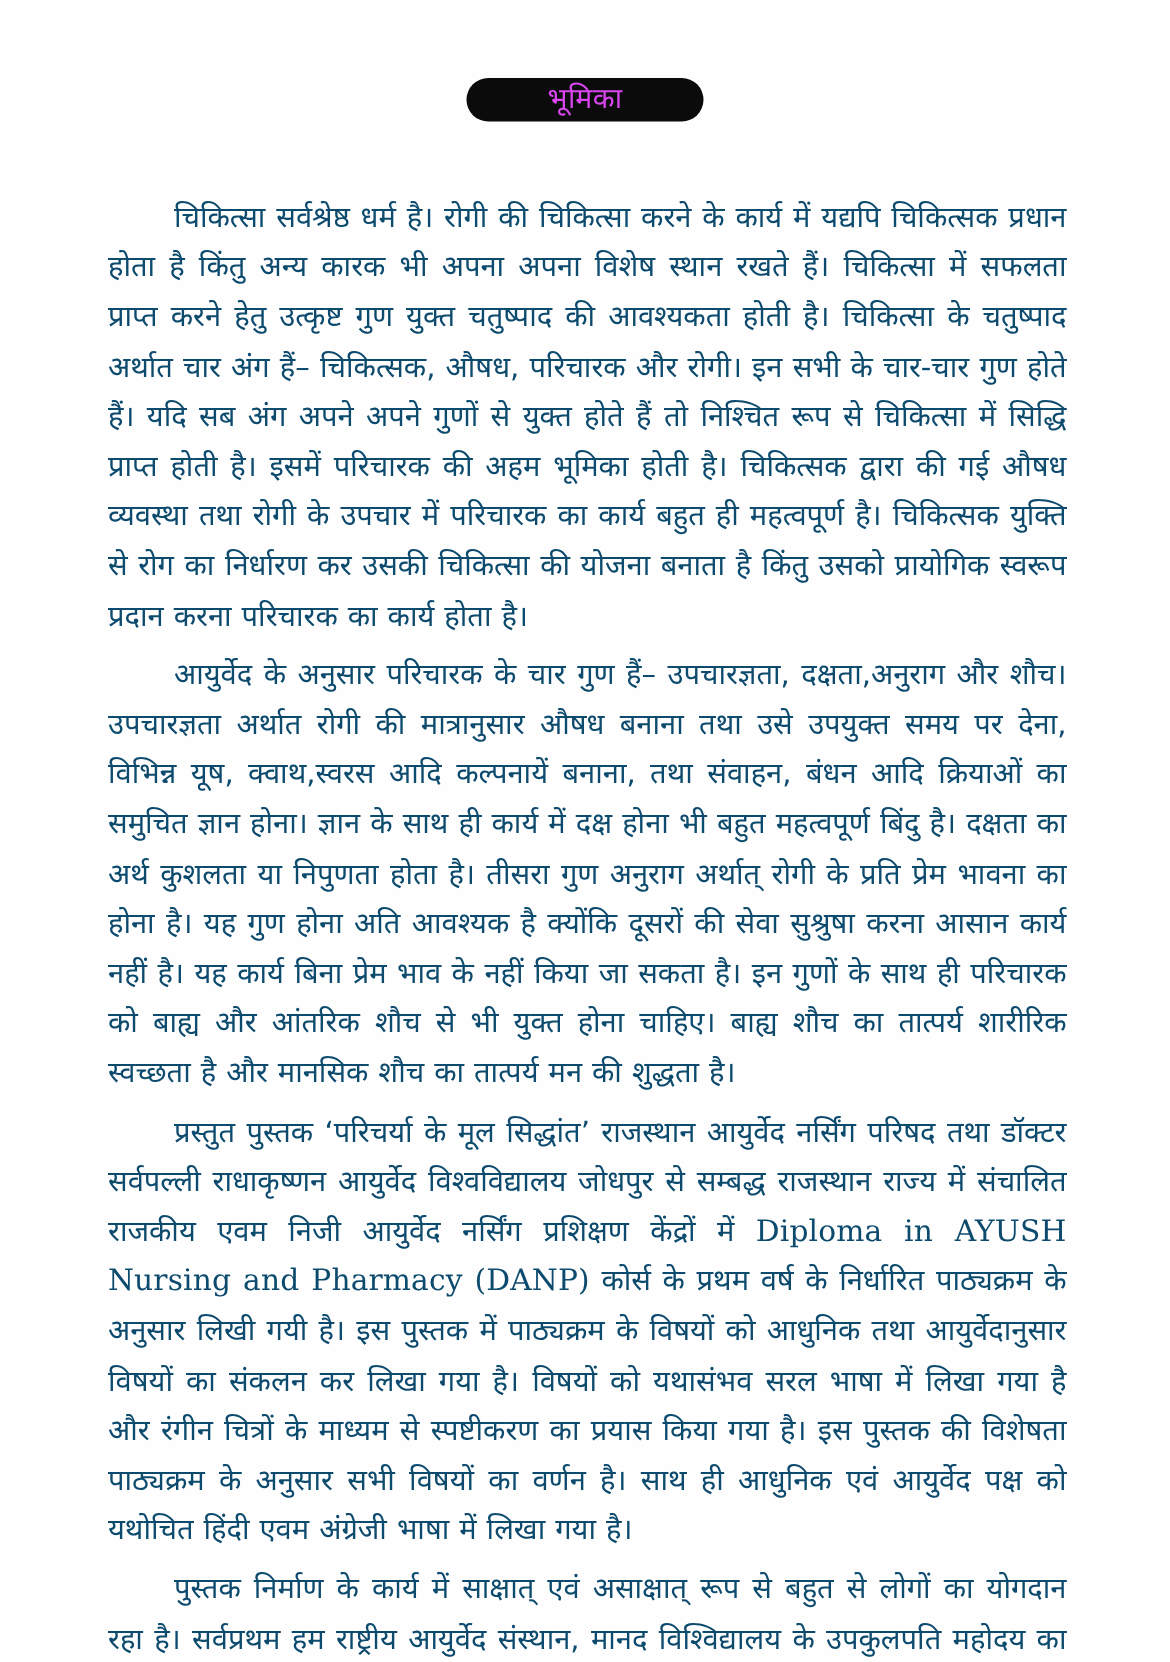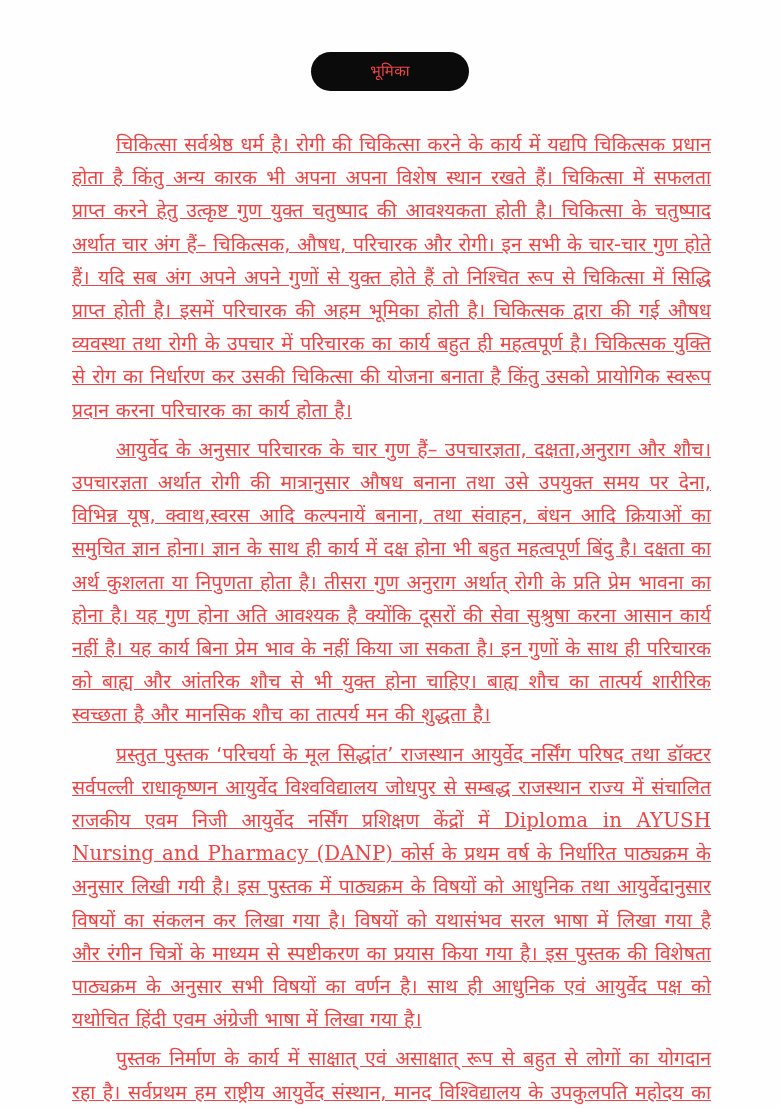"भूमिका" .heading-pill { color: #ef4444 -> #d946ef; font-size: 15px -> 19px; height: 39px -> 29px }
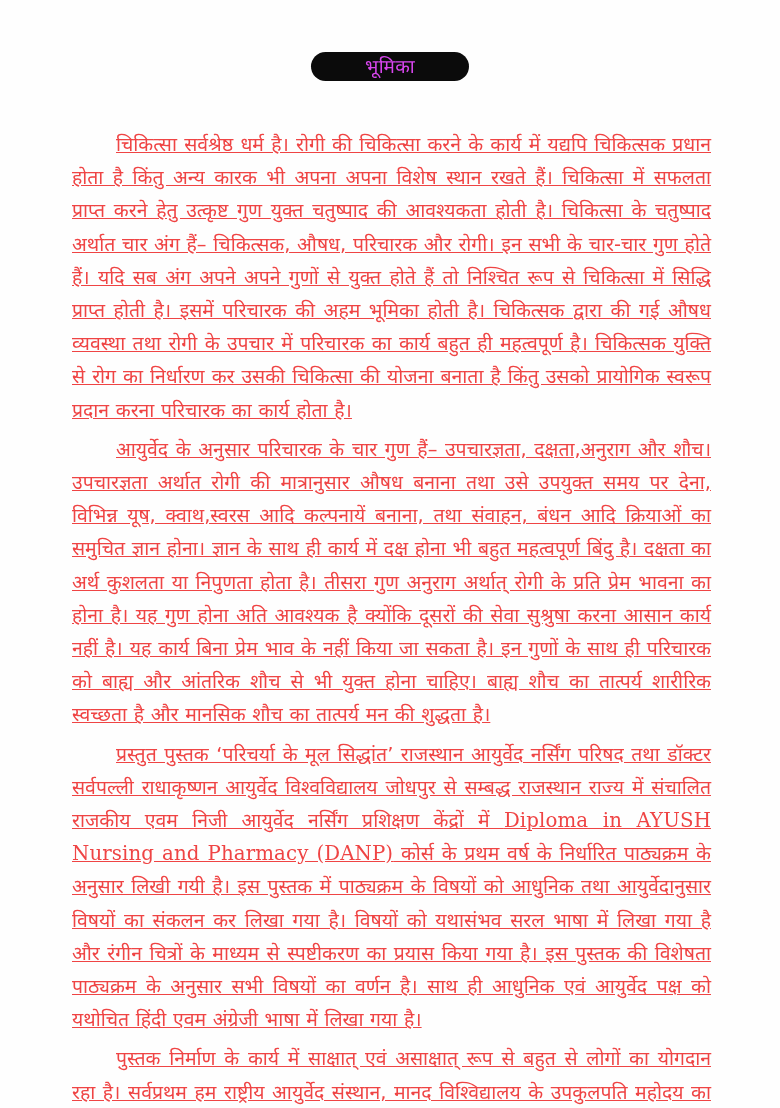"चिकित्सा सर्वश्रेष्ठ धर्म है। रोगी" p.para { color: #ef4444 -> #0c4a6e; text-decoration: underline -> none }
